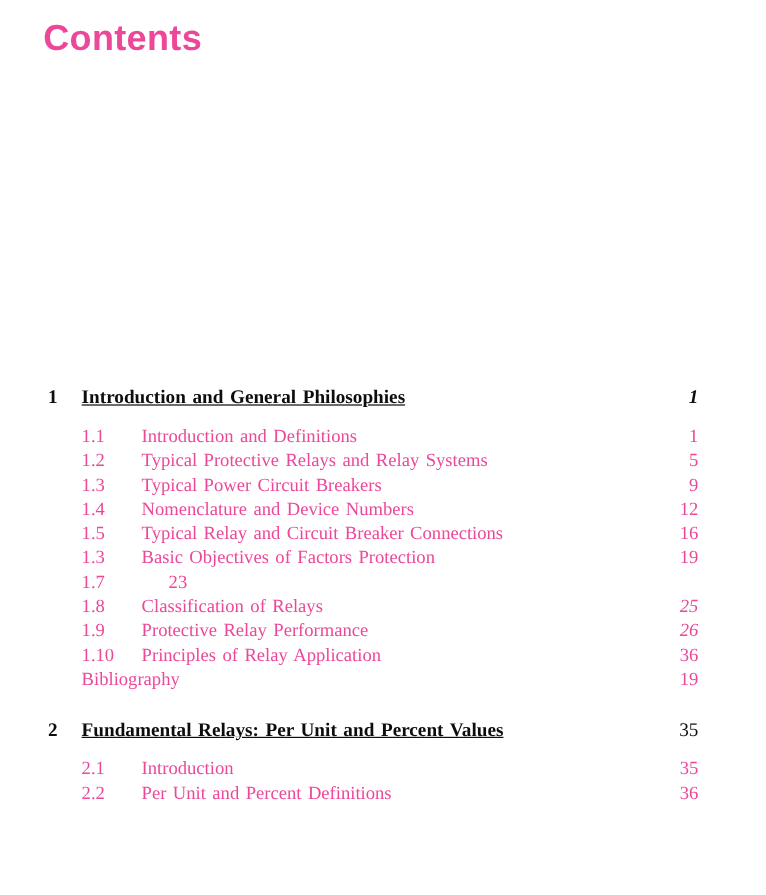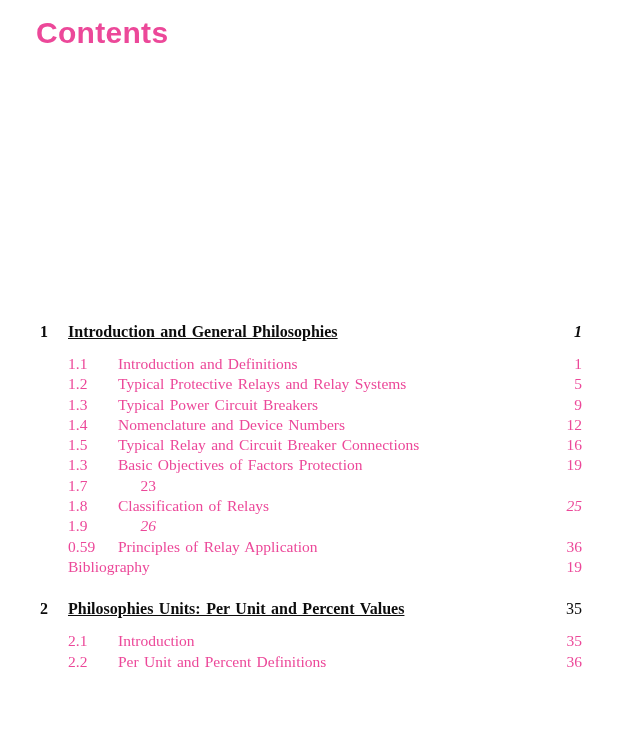"Protective Relay Performance" span.e-title { html: none -> <span>Protective Relay Performance</span> }
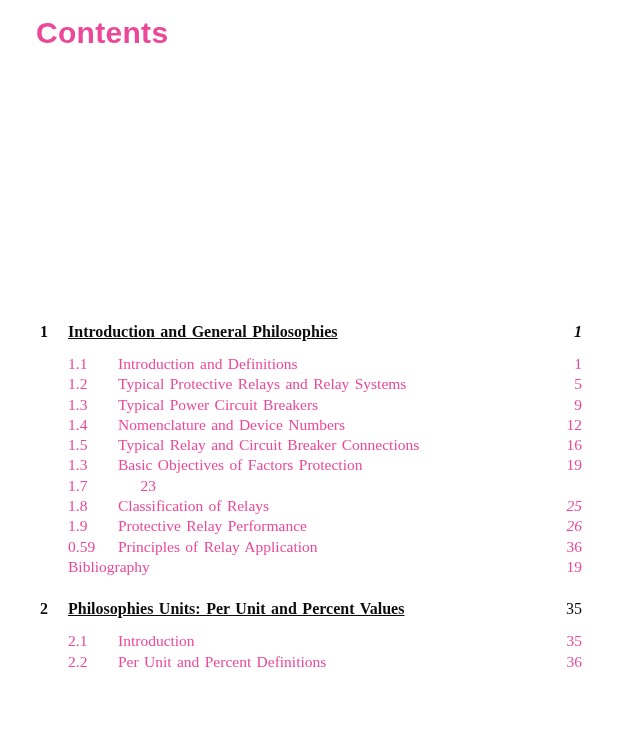"0.59" span.e-num { text: 0.59 -> 1.10 }
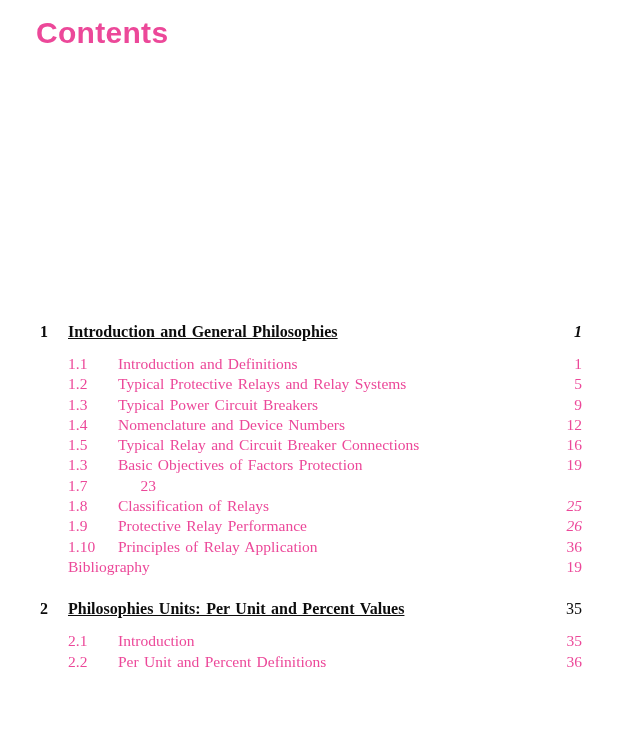"Philosophies Units: Per Unit and" span.c-title { text: Philosophies Units -> Fundamental Relays }
